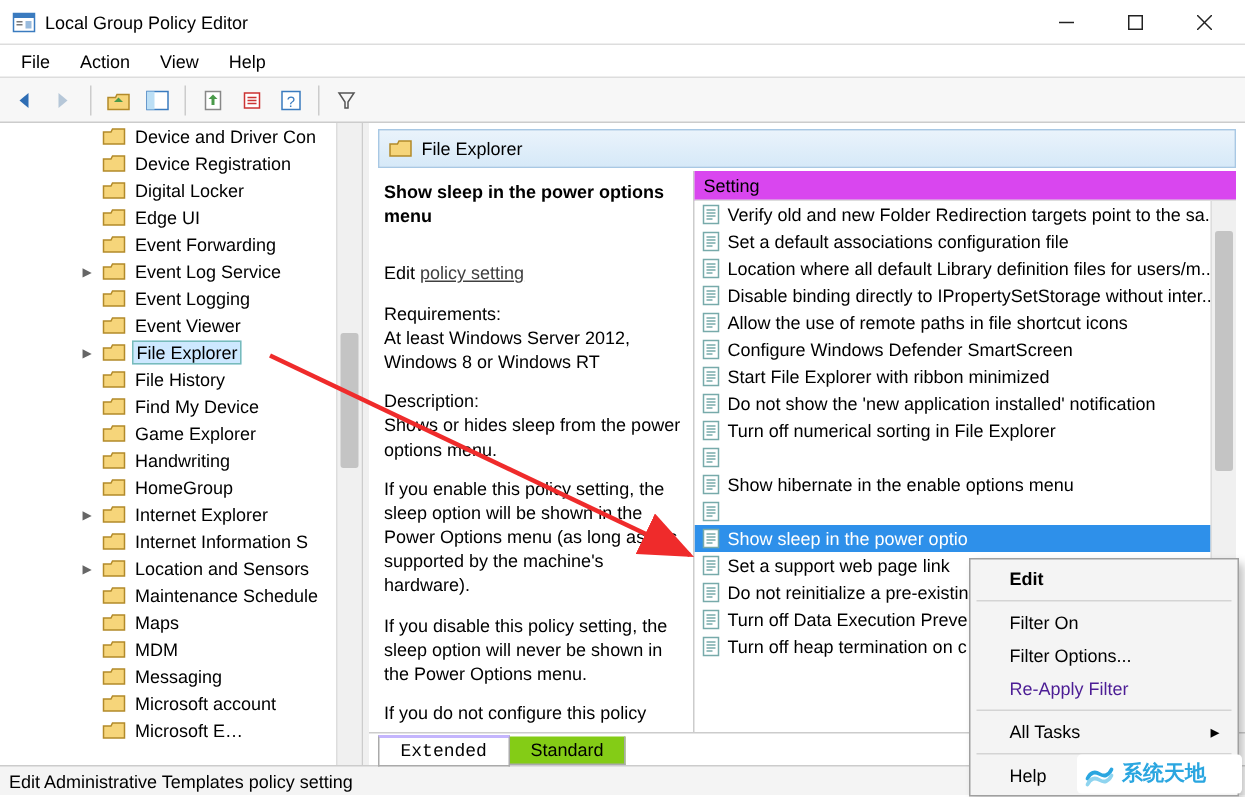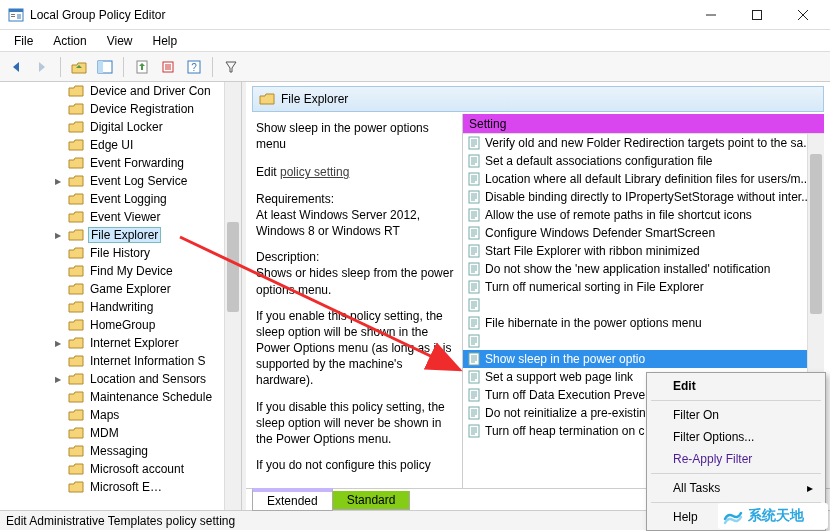"Show sleep in the power options" .desc-title { font-weight: normal -> bold; margin-bottom: 12px -> 22px }
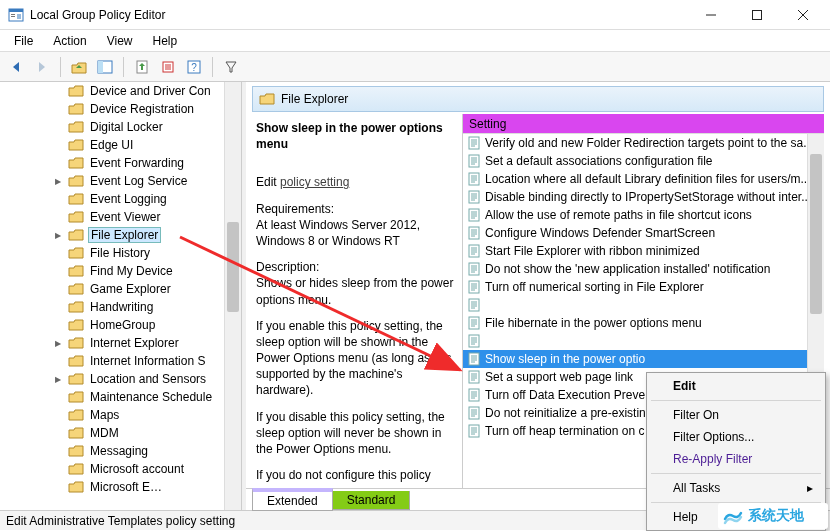"File hibernate in the power" span { text: File hibernate in the power -> Show hibernate in the enable }
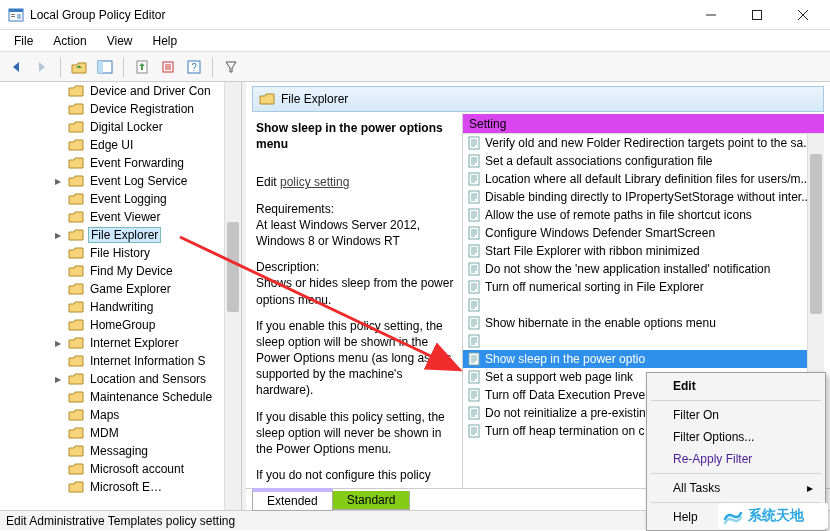"Turn off Data Execution Preve" div.list-row { order: before "Do not reinitialize a pre-existin" -> after "Do not reinitialize a pre-existin" }
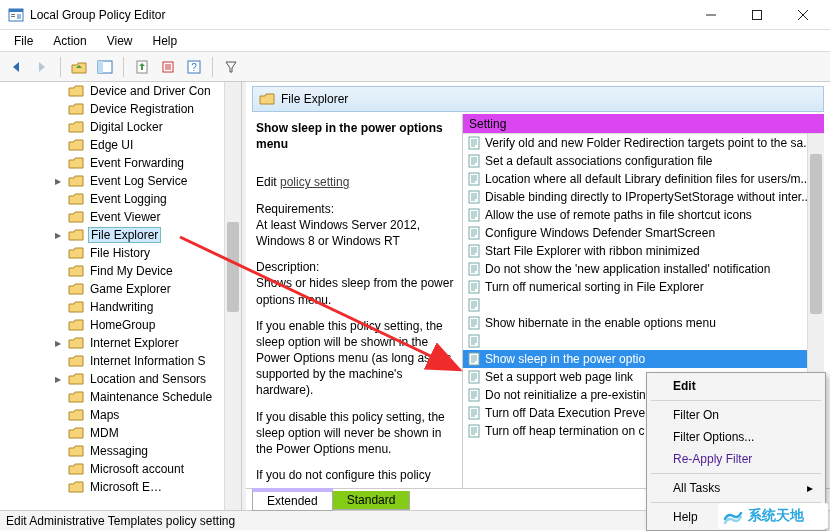"Extended" .tab.active { border-top: 4px solid #c4b5fd -> 2px solid #c4b5fd; font-family: none -> Liberation Mono, monospace }
